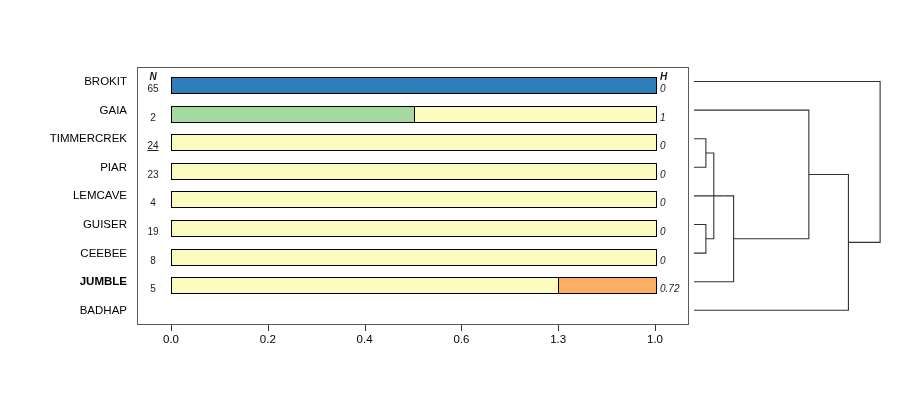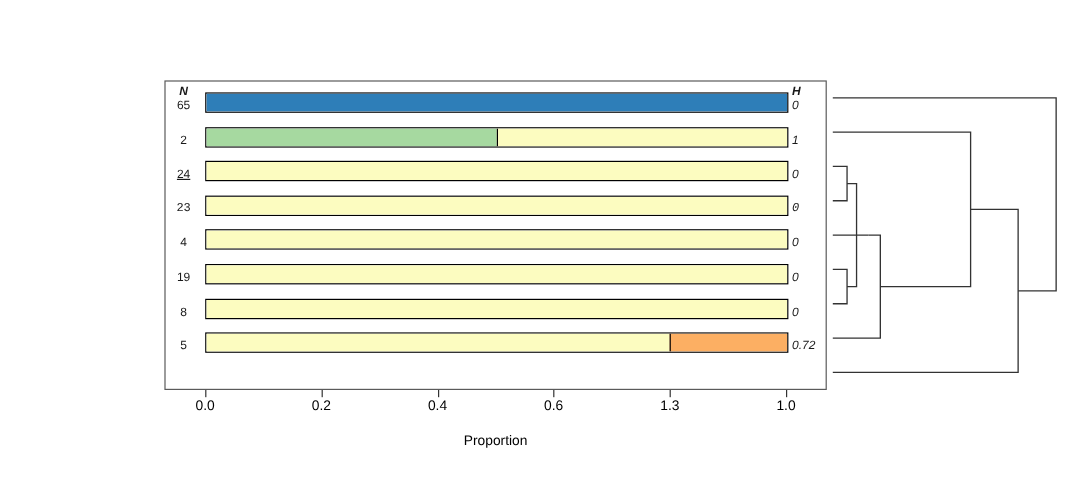"BROKIT" div.ylabels { html: none -> <div> <div>BROKIT</div> <div>GAIA</div> <div>TIMMERCREK</div> <div>PIAR</div> <div>LEMCAVE</div> <div>GUISER</div> <div>CEEBEE</div> <div>JUMBLE</div> <div>BADHAP</div> </div> }
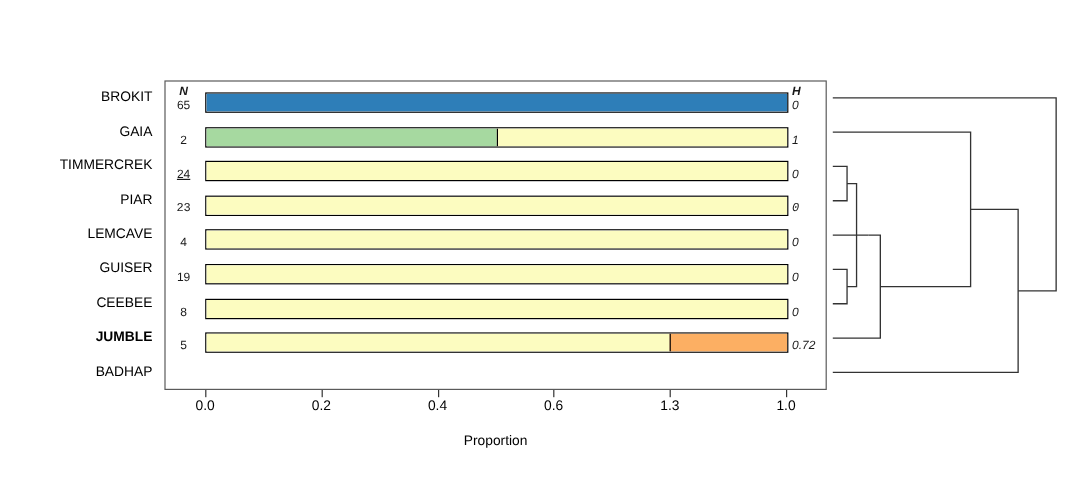"23" div.row { font-family: Liberation Mono, monospace -> none }
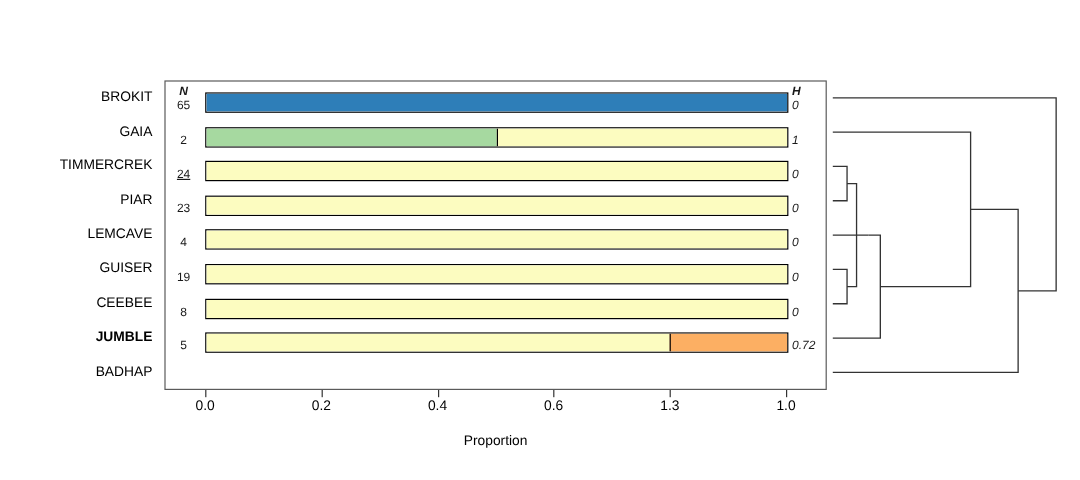"Proportion" div.xtitle { html: <div>Proportion</div> -> none }
